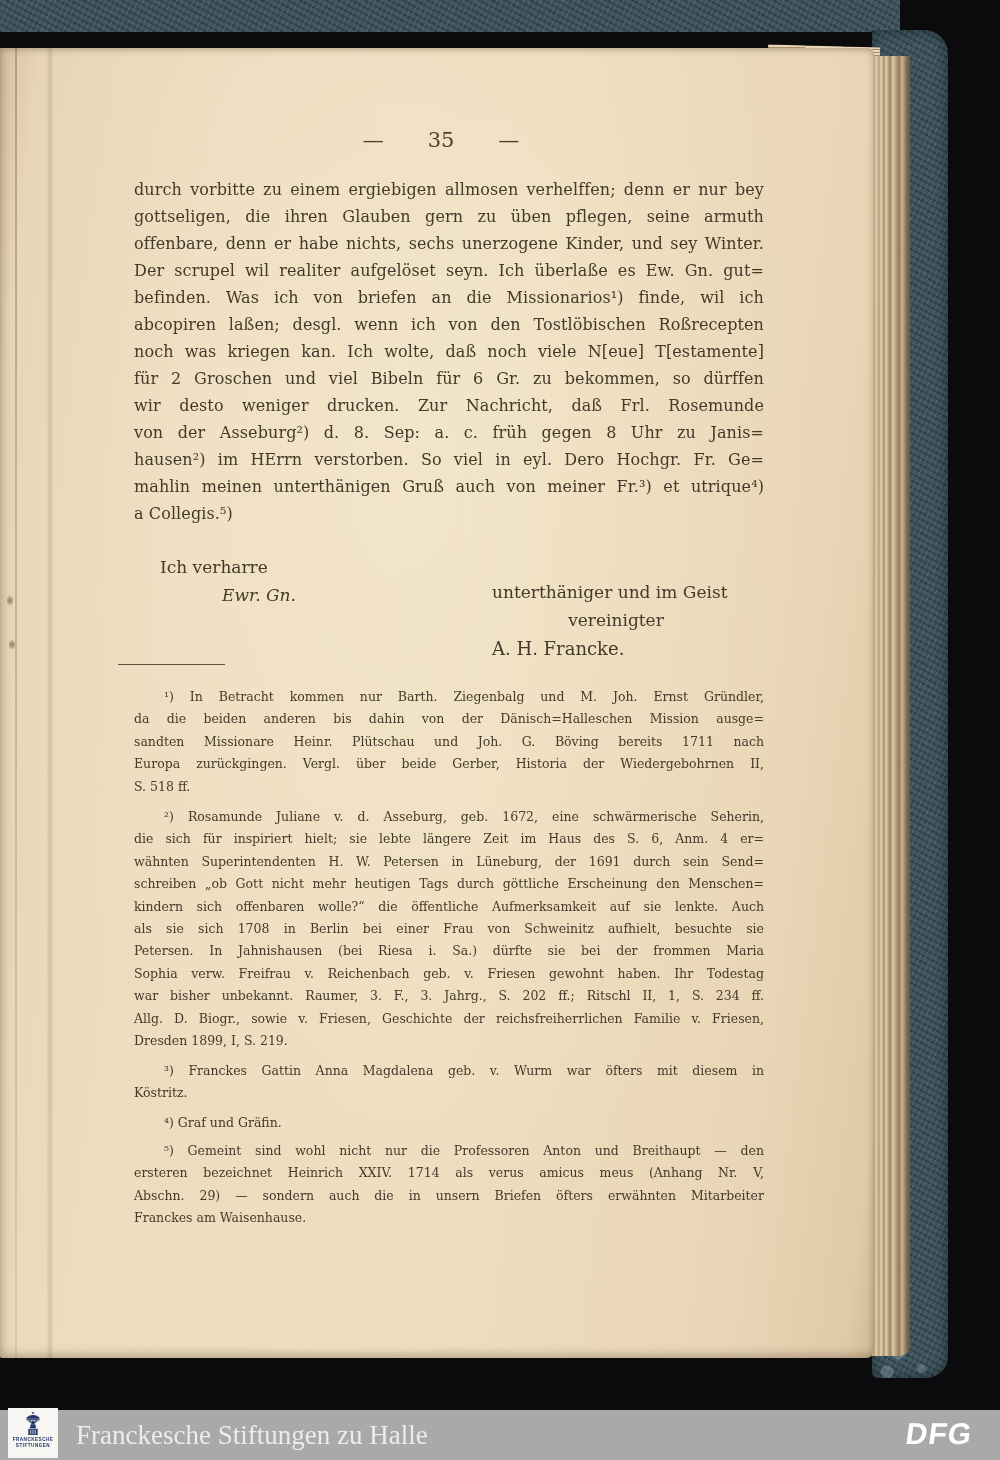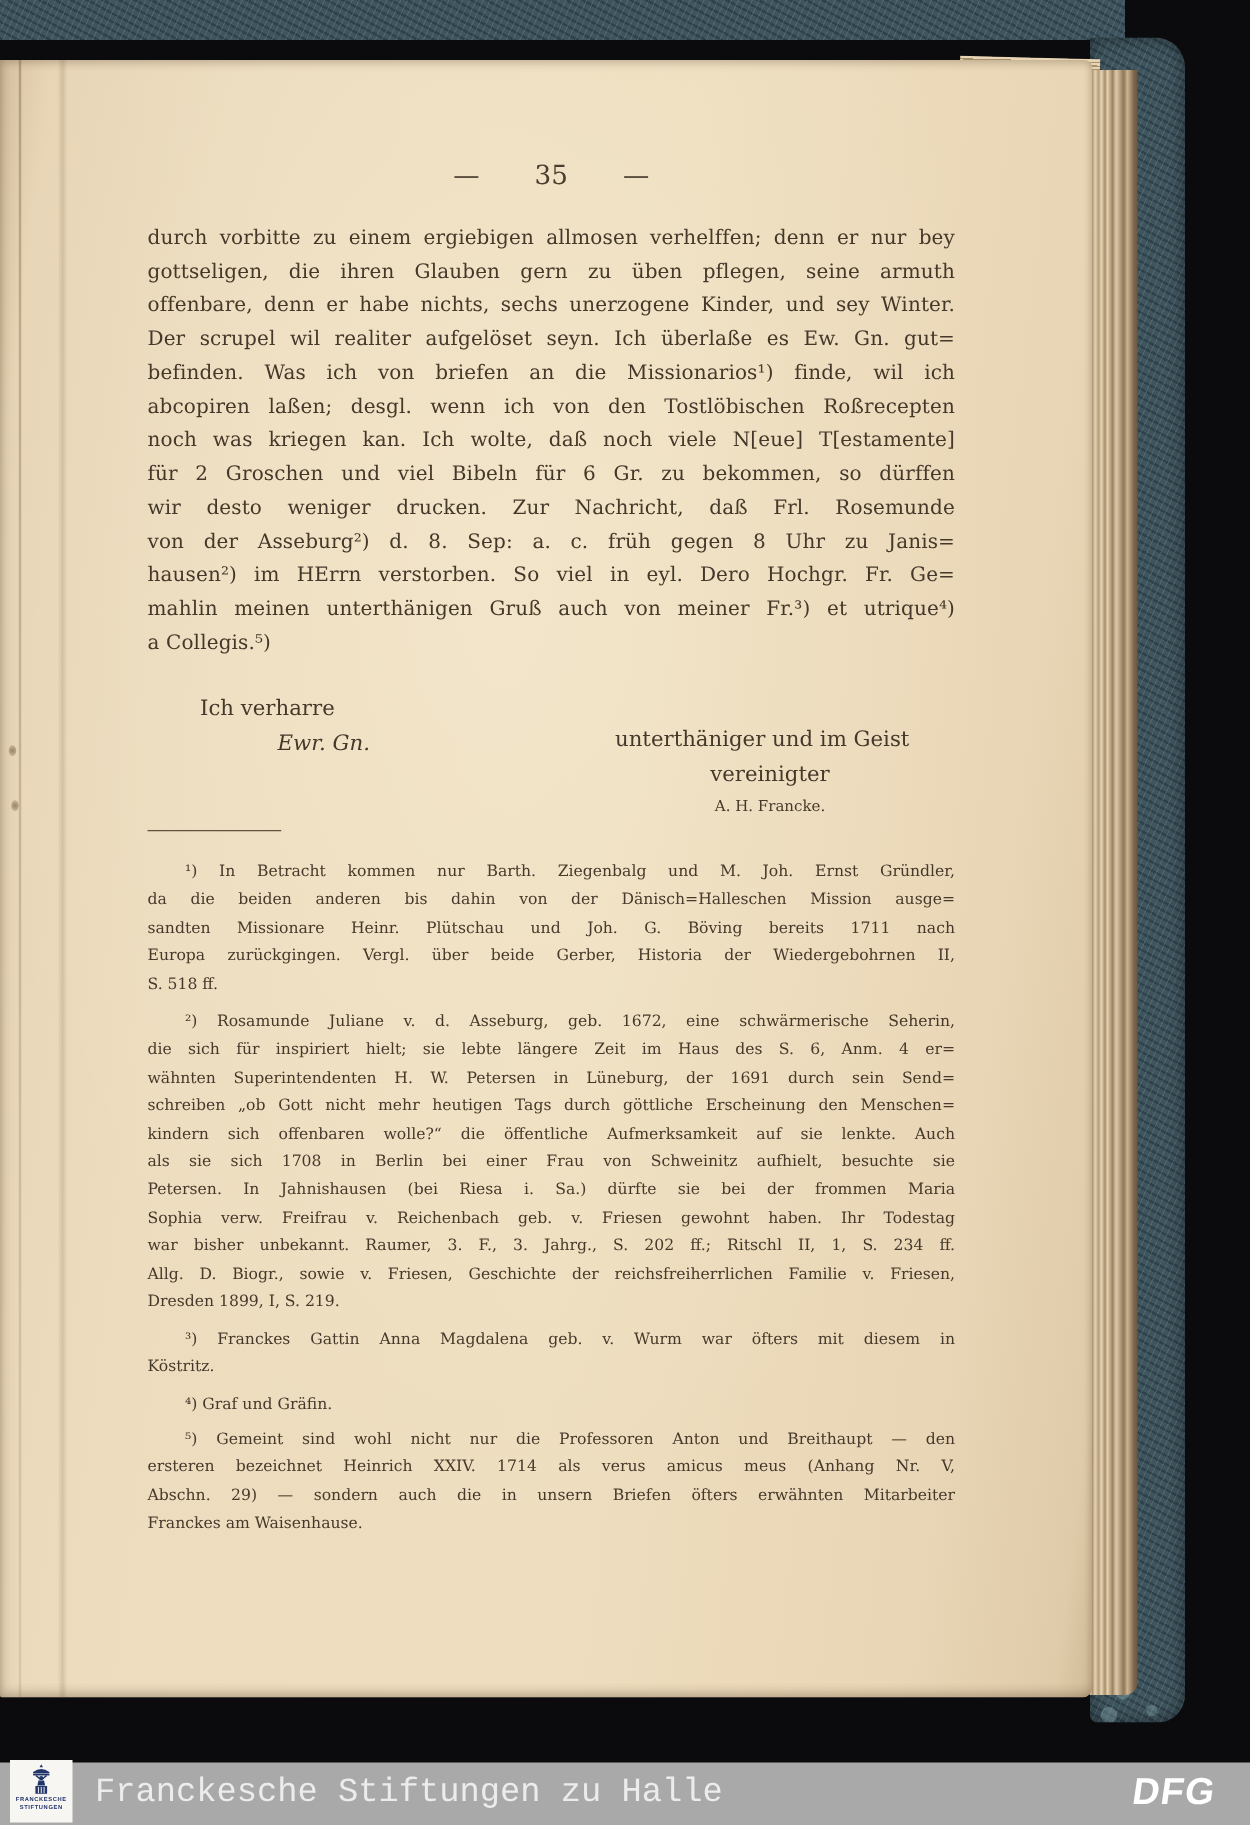"durch vorbitte zu einem ergiebigen" .tl { margin-left: none -> 16px }
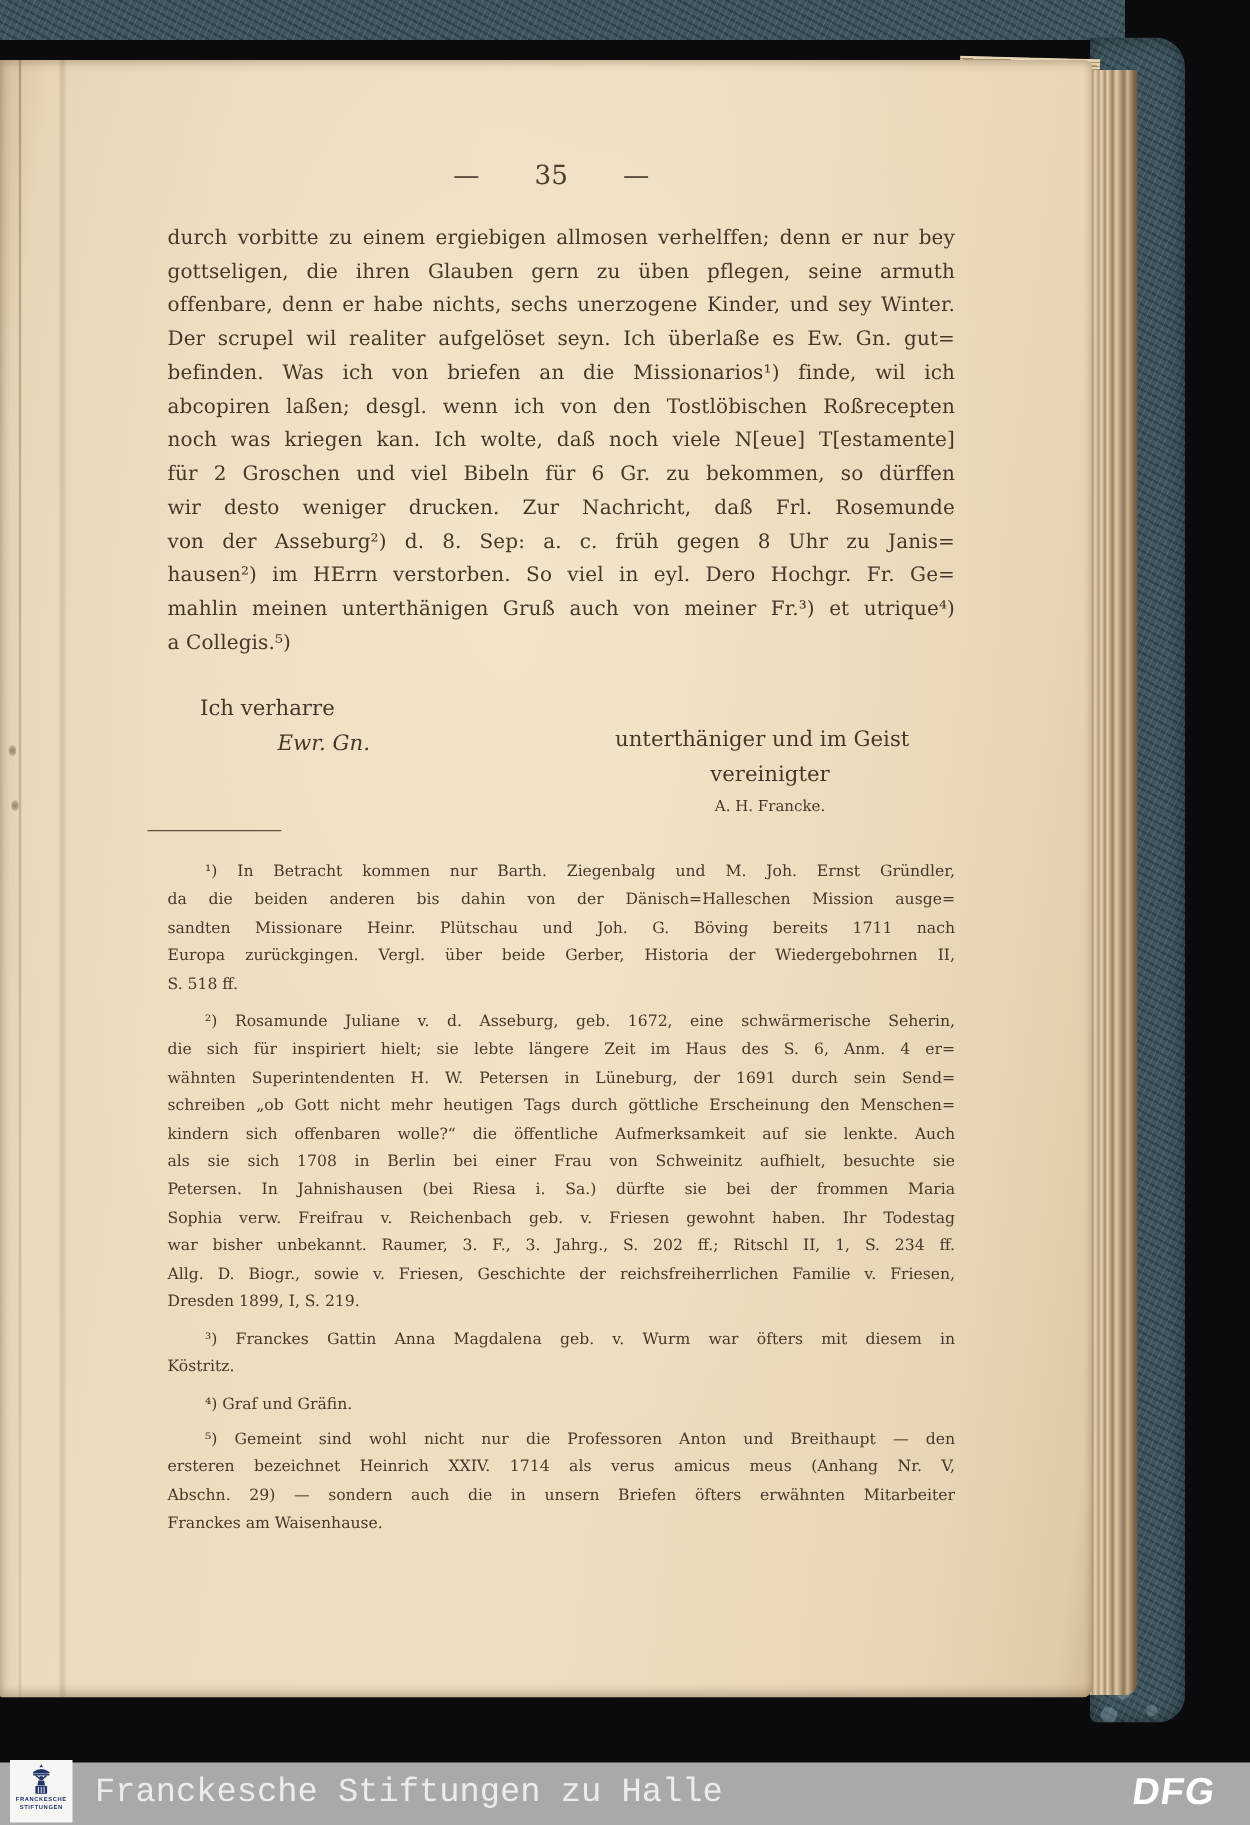"A. H. Francke." .c5 { font-size: 12px -> 18px; text-align: center -> left }
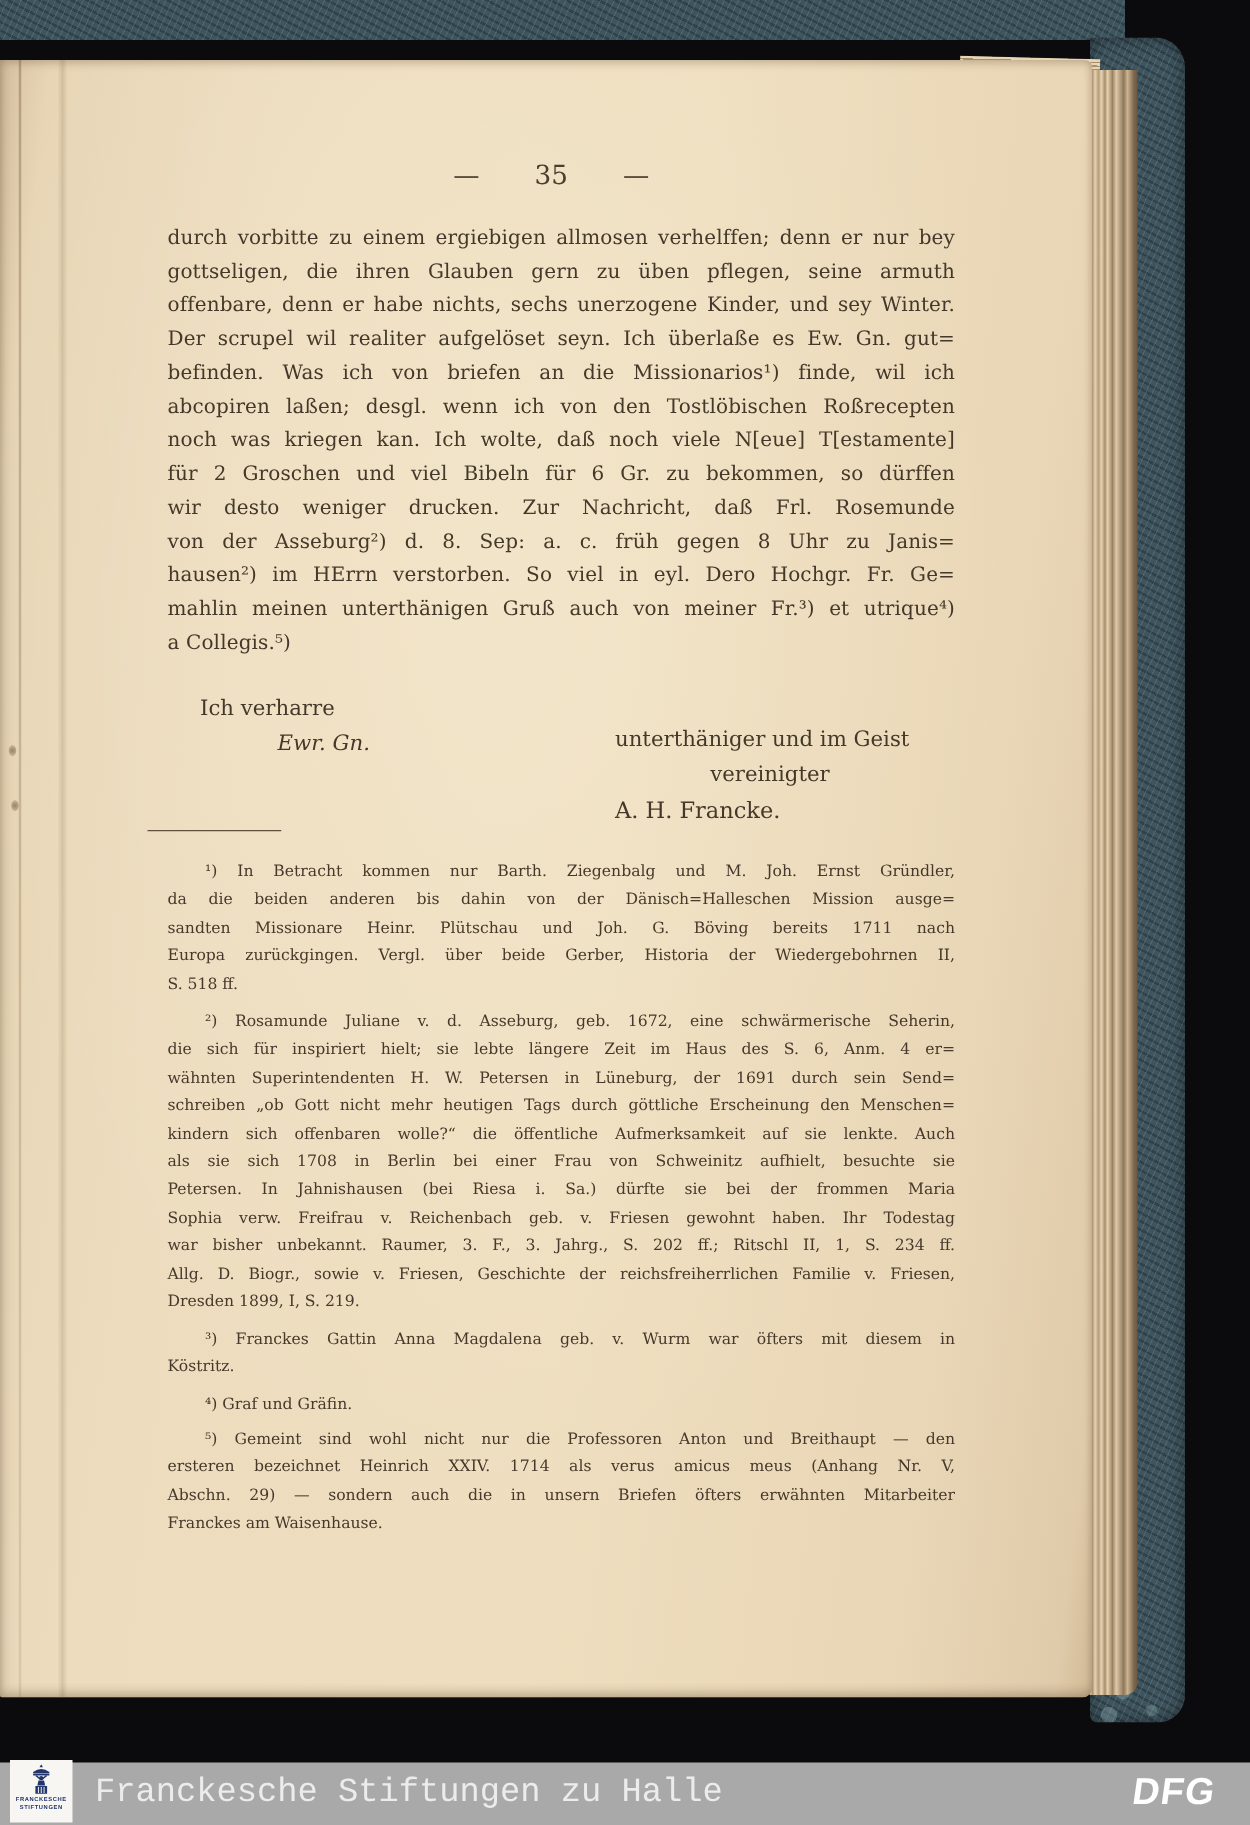"Franckesche Stiftungen zu Halle" .bar-title { font-family: Liberation Mono, monospace -> Liberation Serif, serif }
